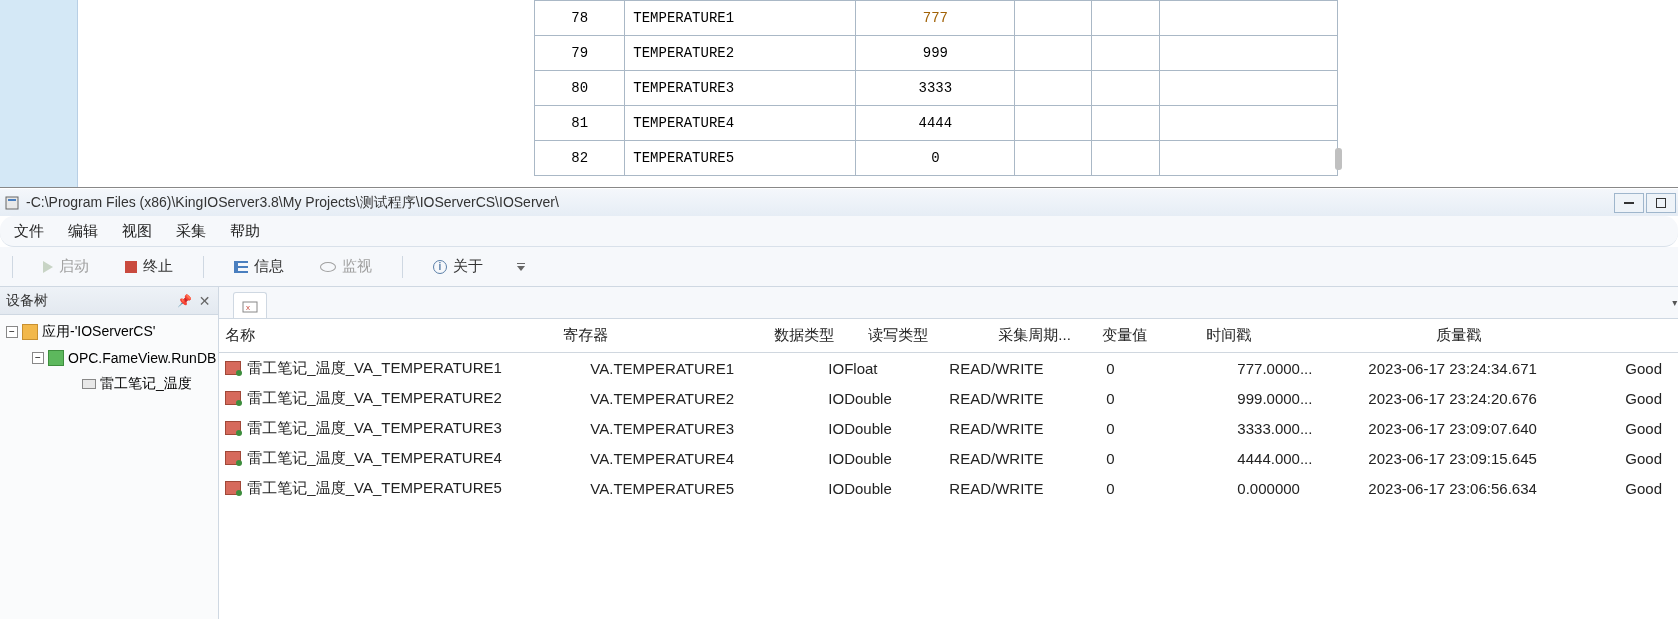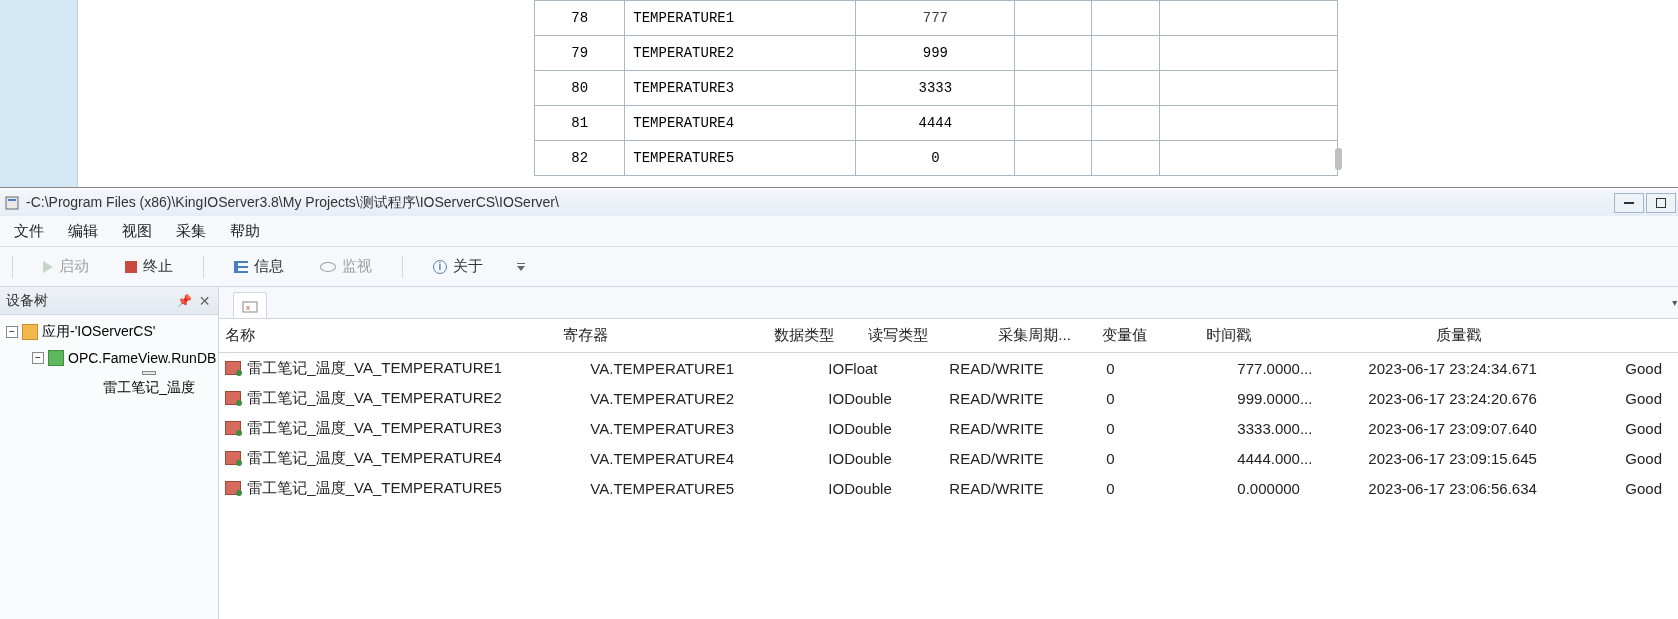"777" .val-blue { color: #404040 -> #a16207 }
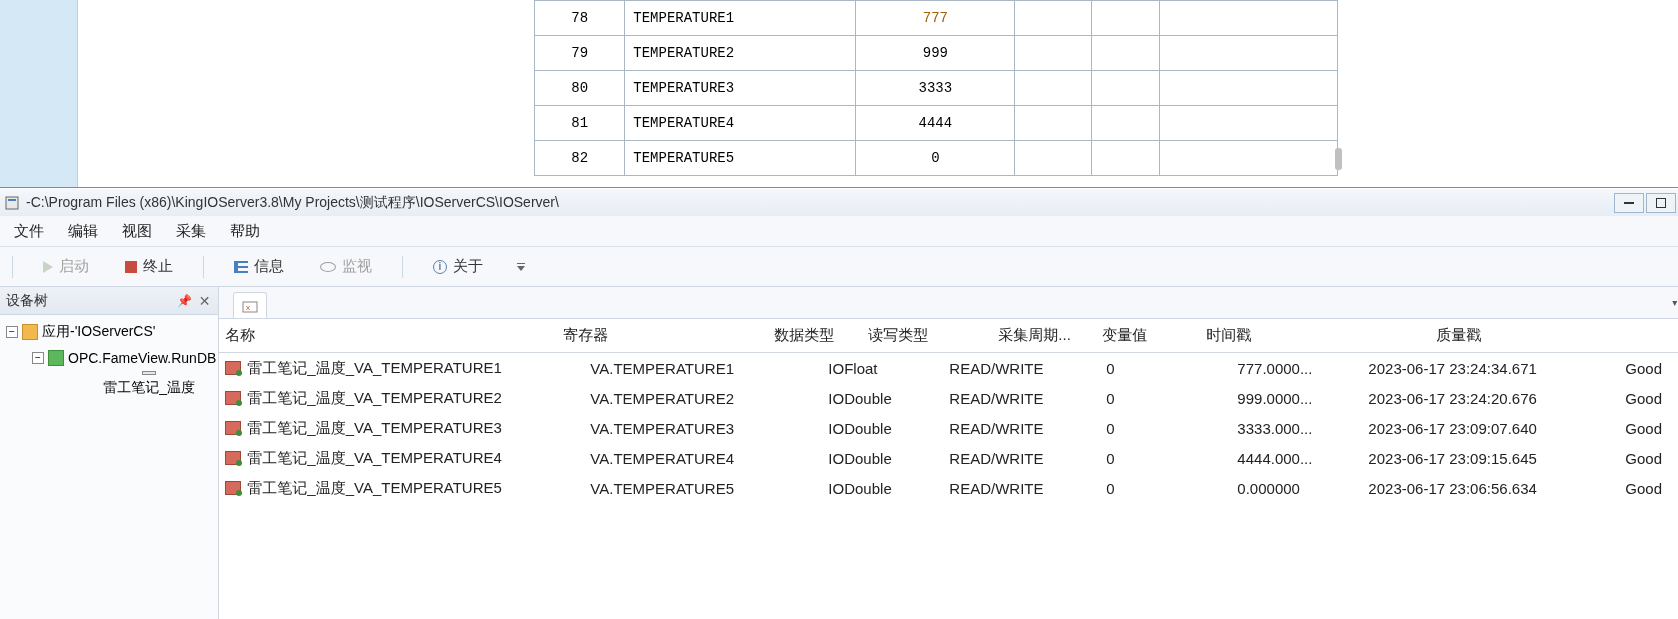"文件" .menubar { border-radius: none -> 14px }
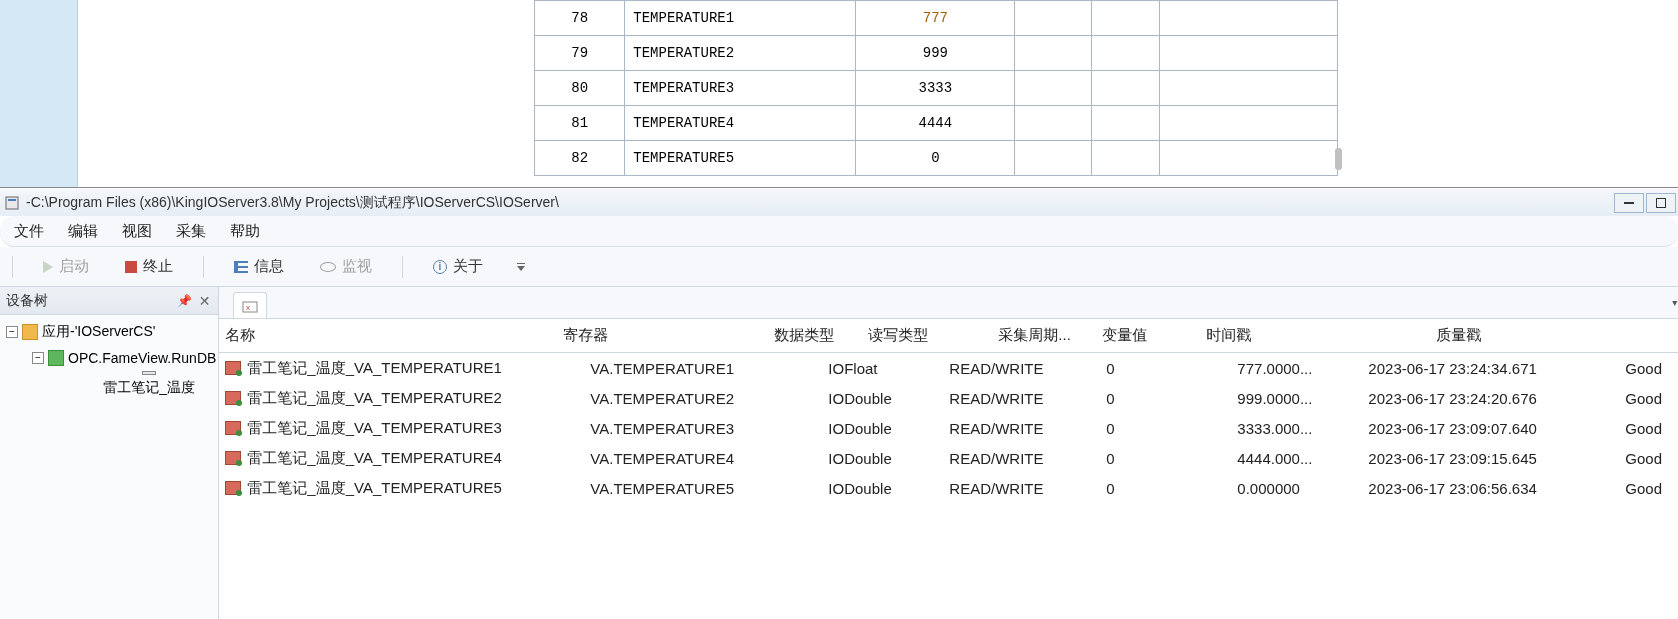"雷工笔记_温度" .indent2 { flex-direction: column -> none }
